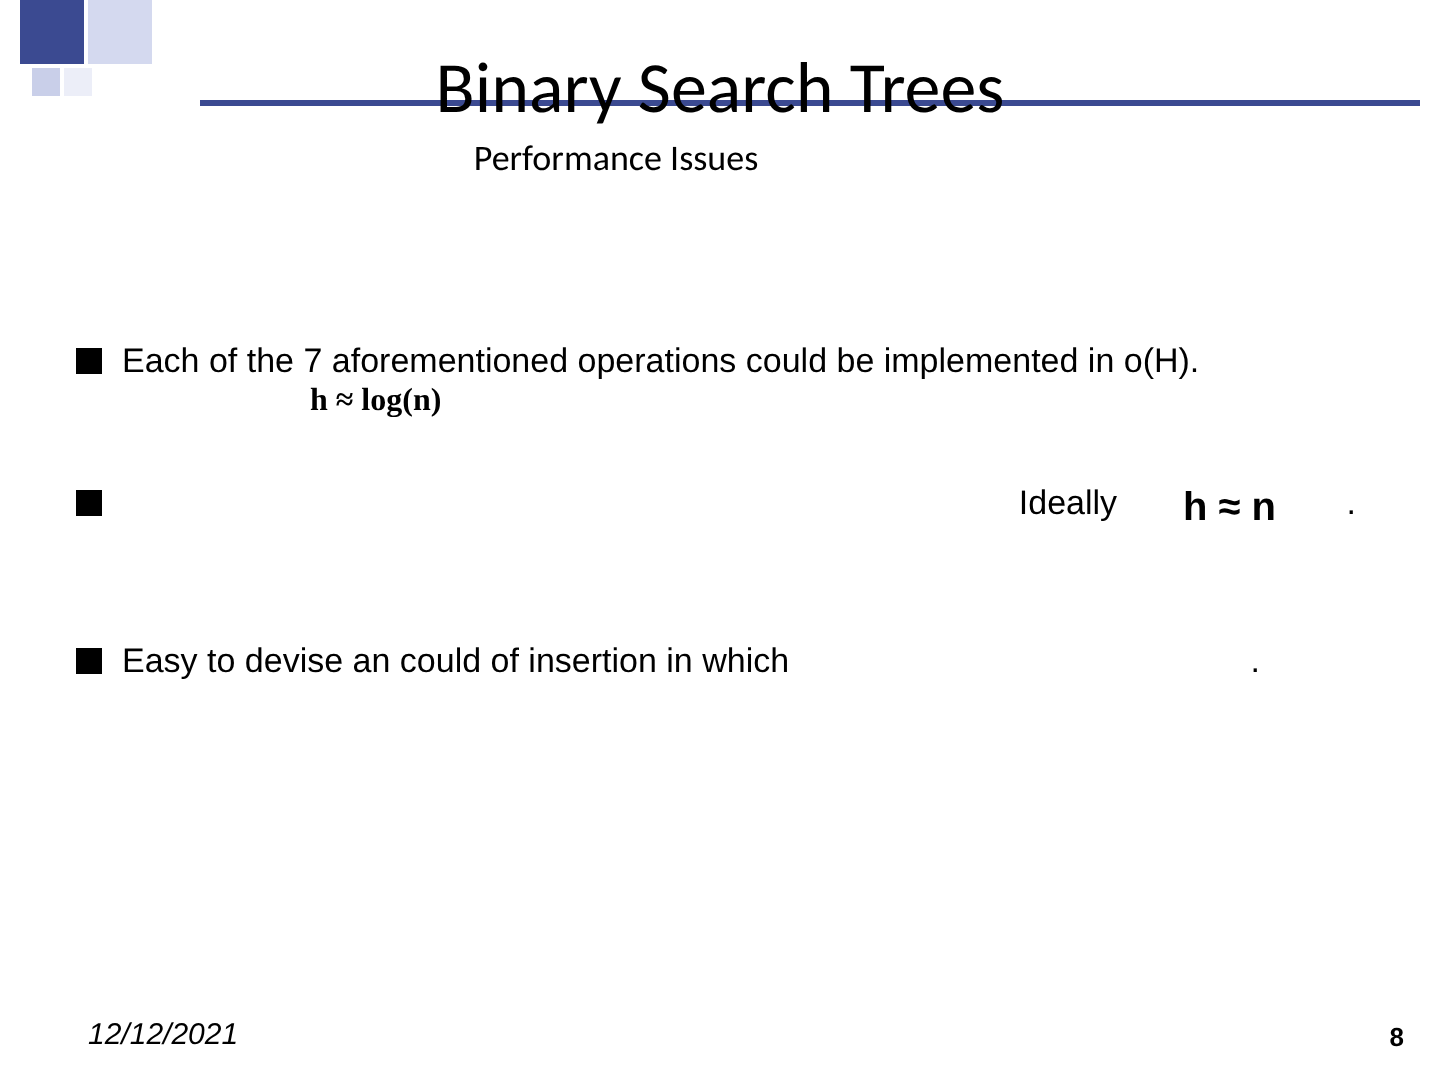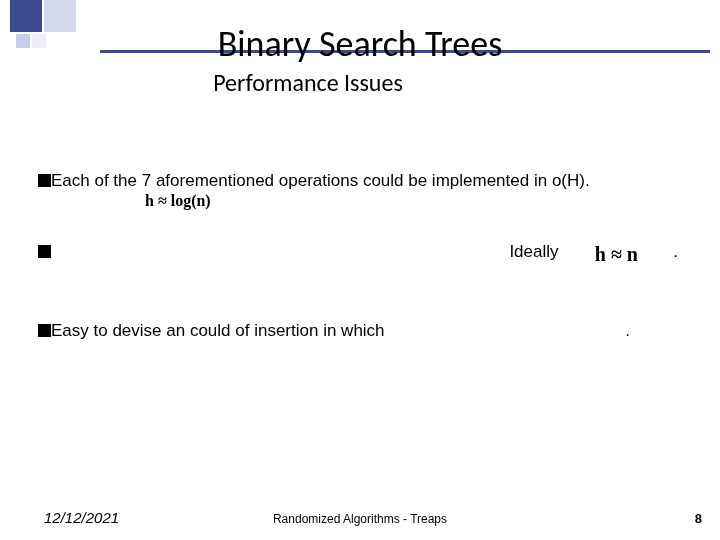"Performance Issues" .subtitle { font-size: 24px -> 18px }
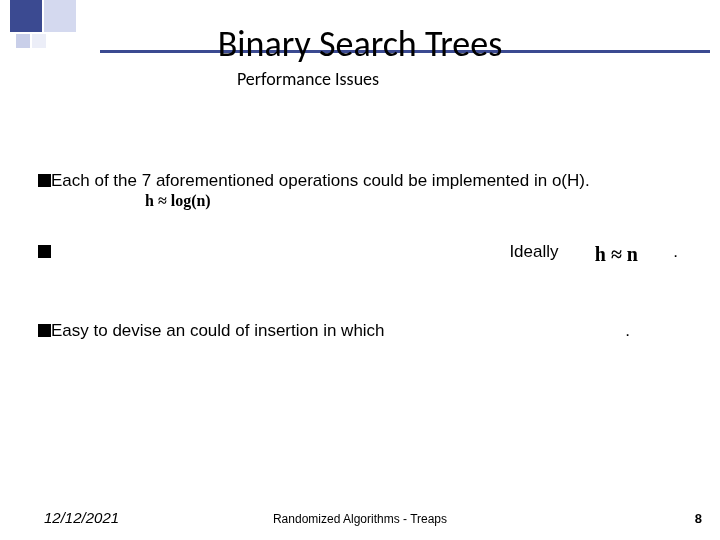"Each of the 7 aforementioned" .bullet { gap: none -> 10px }
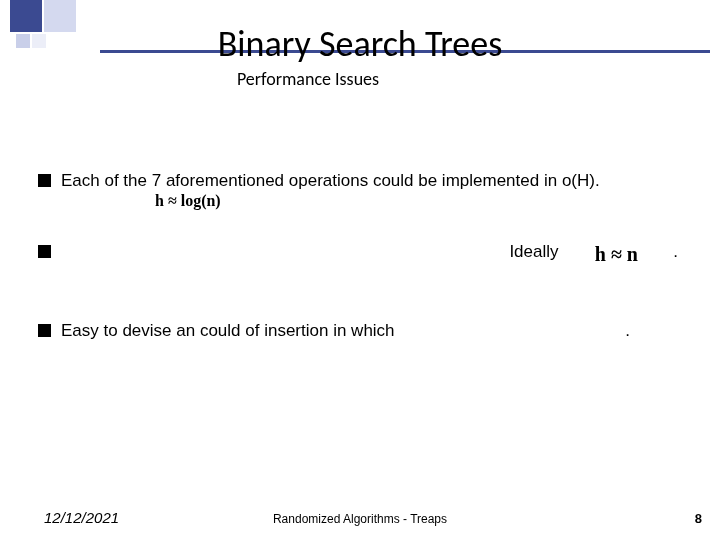"h ≈ n" .bullet .formula { font-family: Liberation Serif, serif -> Liberation Sans, sans-serif }
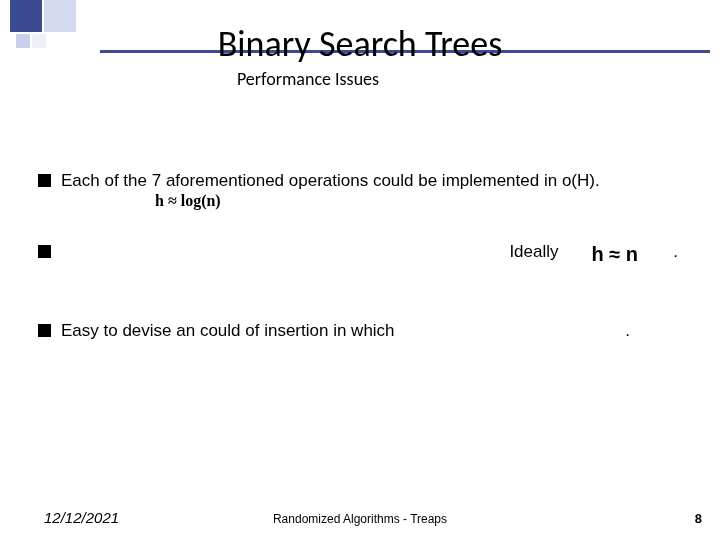"Randomized Algorithms - Treaps" div.footer-center { html: <div>Randomized Algorithms - Treaps</div> -> none }
